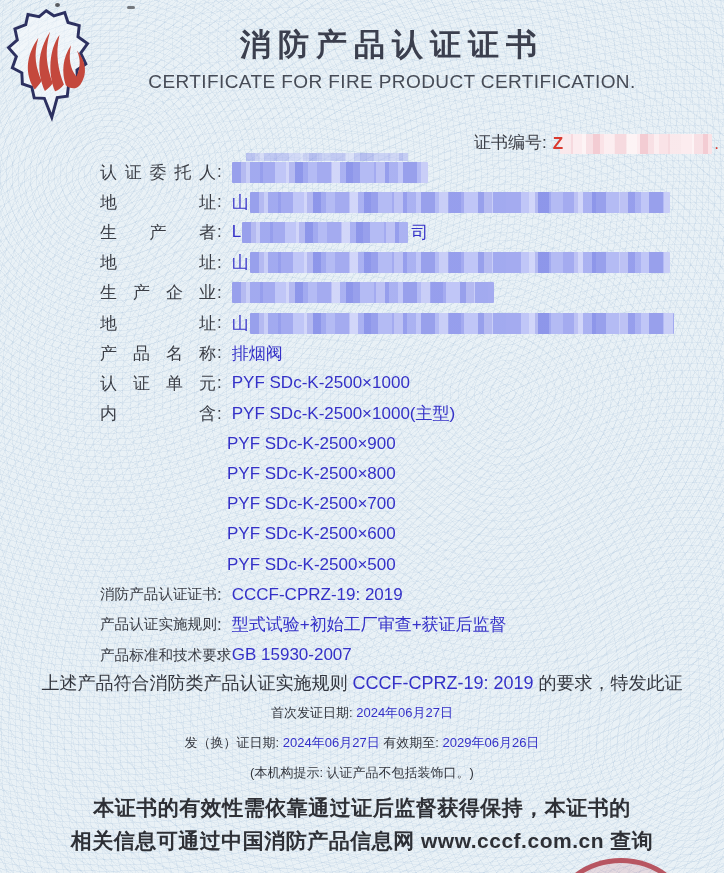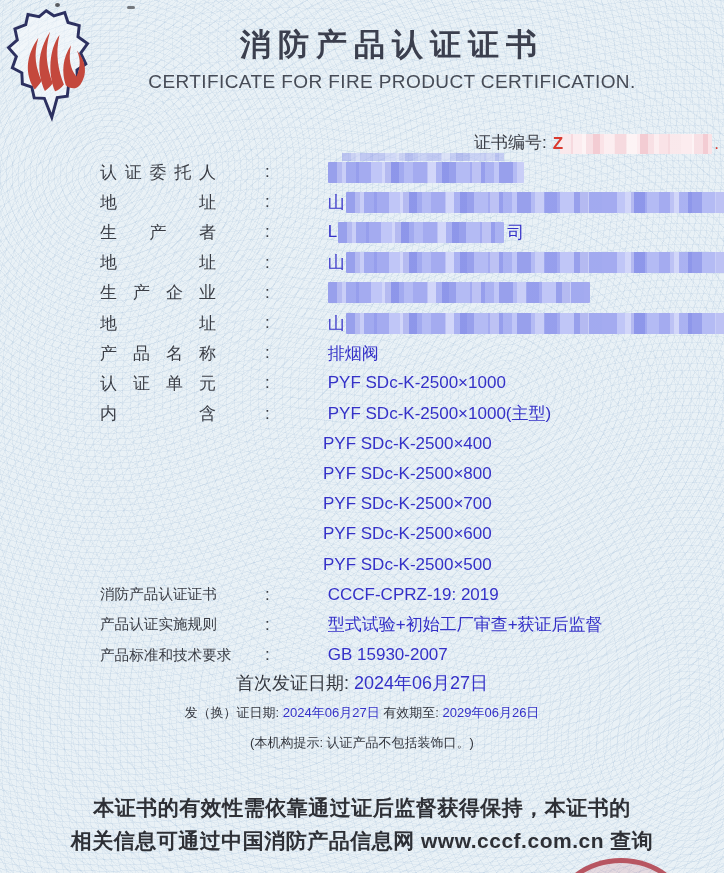"认证委托人" .row { gap: 48px -> none }
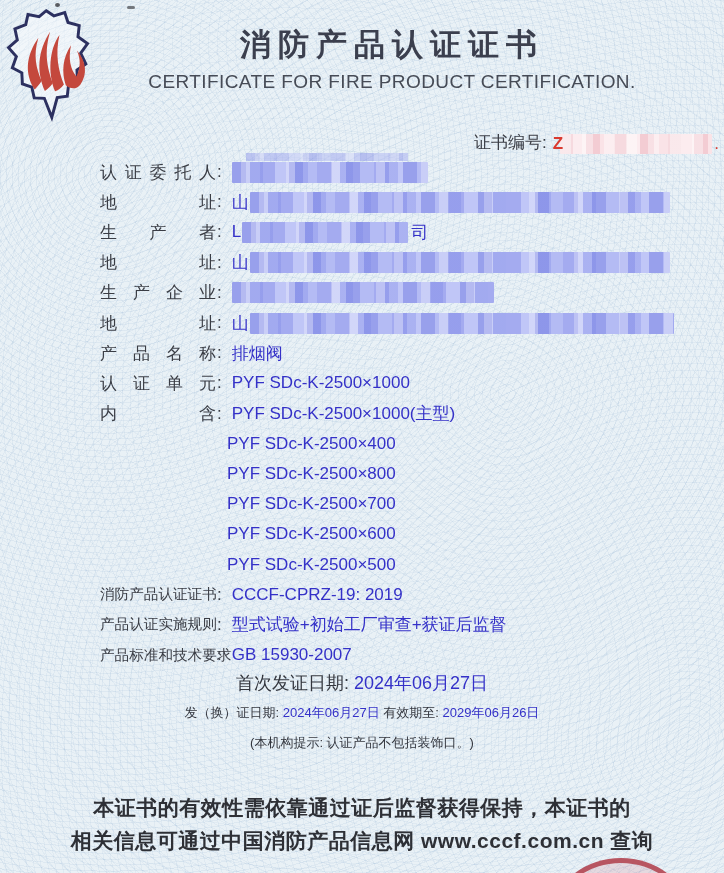"PYF SDc-K-2500×400" span.row-value { text: 400 -> 900 }
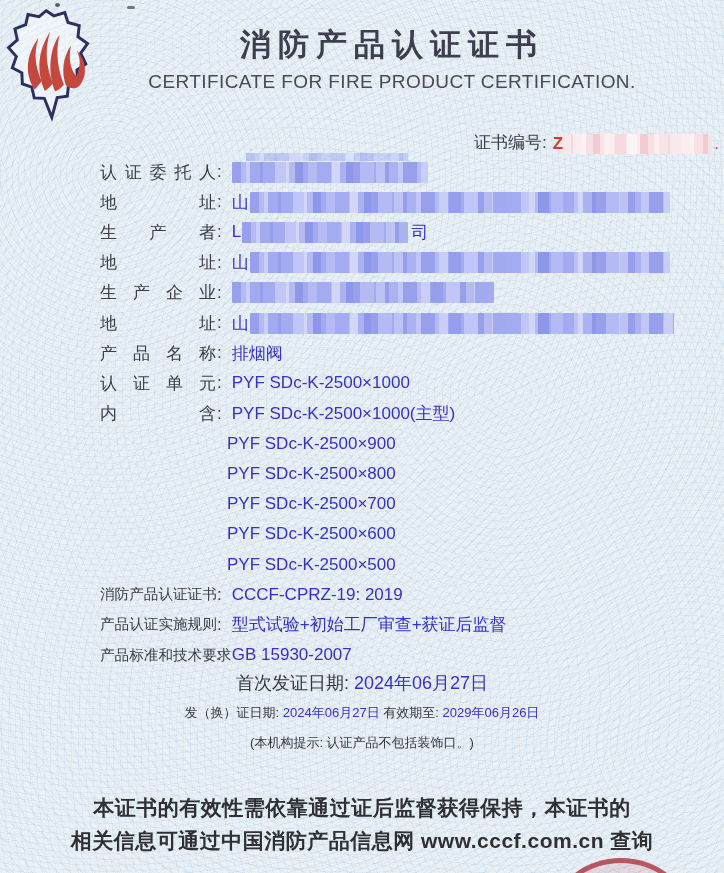"上述产品符合消防类产品认证实施规则 CCCF-CPRZ-19: 2019" div.statement-line { html: none -> <div><span>上述产品符合消防类产品认证实施规则 </span><span>CCCF-CPRZ-19: 2019</span><span> 的要求，特发此证</span></div> }
